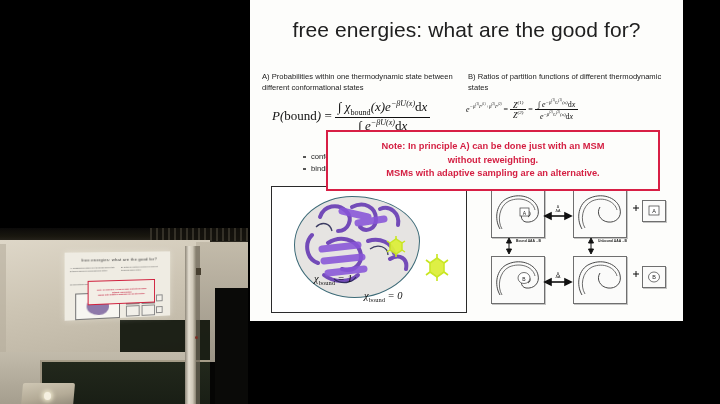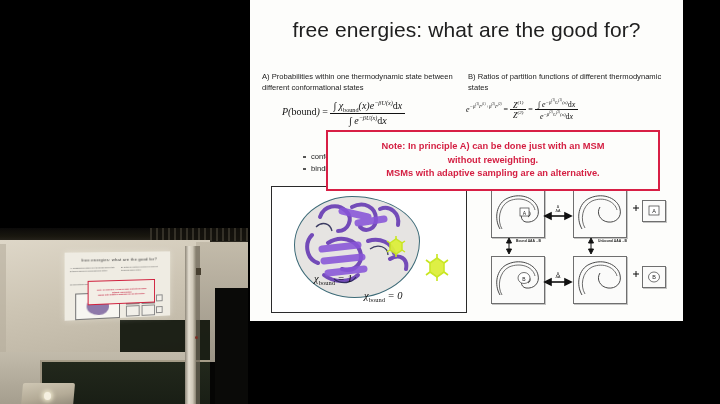"P(bound) =" .eqA { font-size: 10px -> 13px; left: 32px -> 22px }
